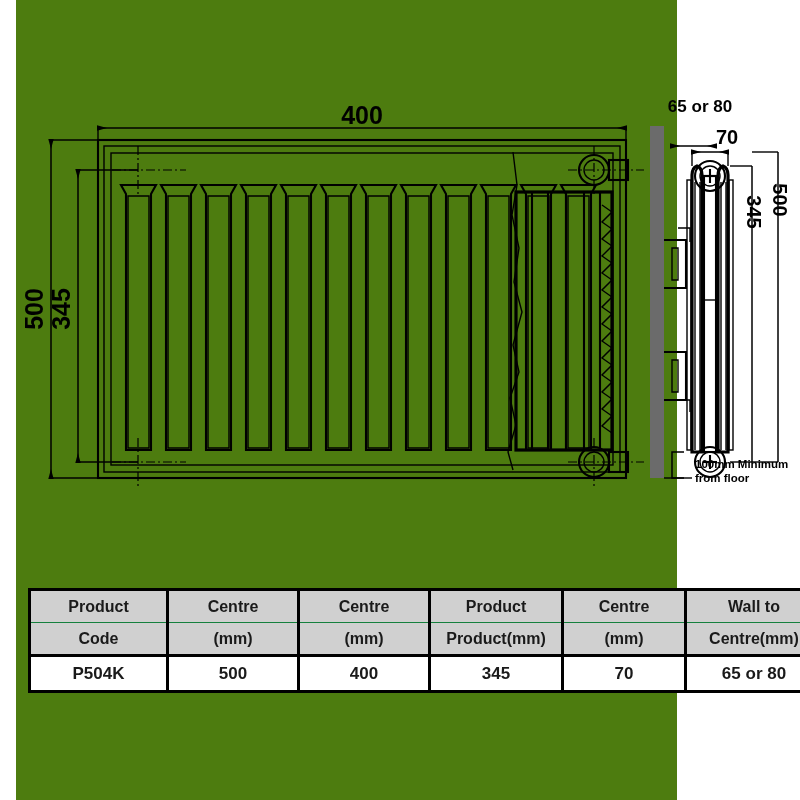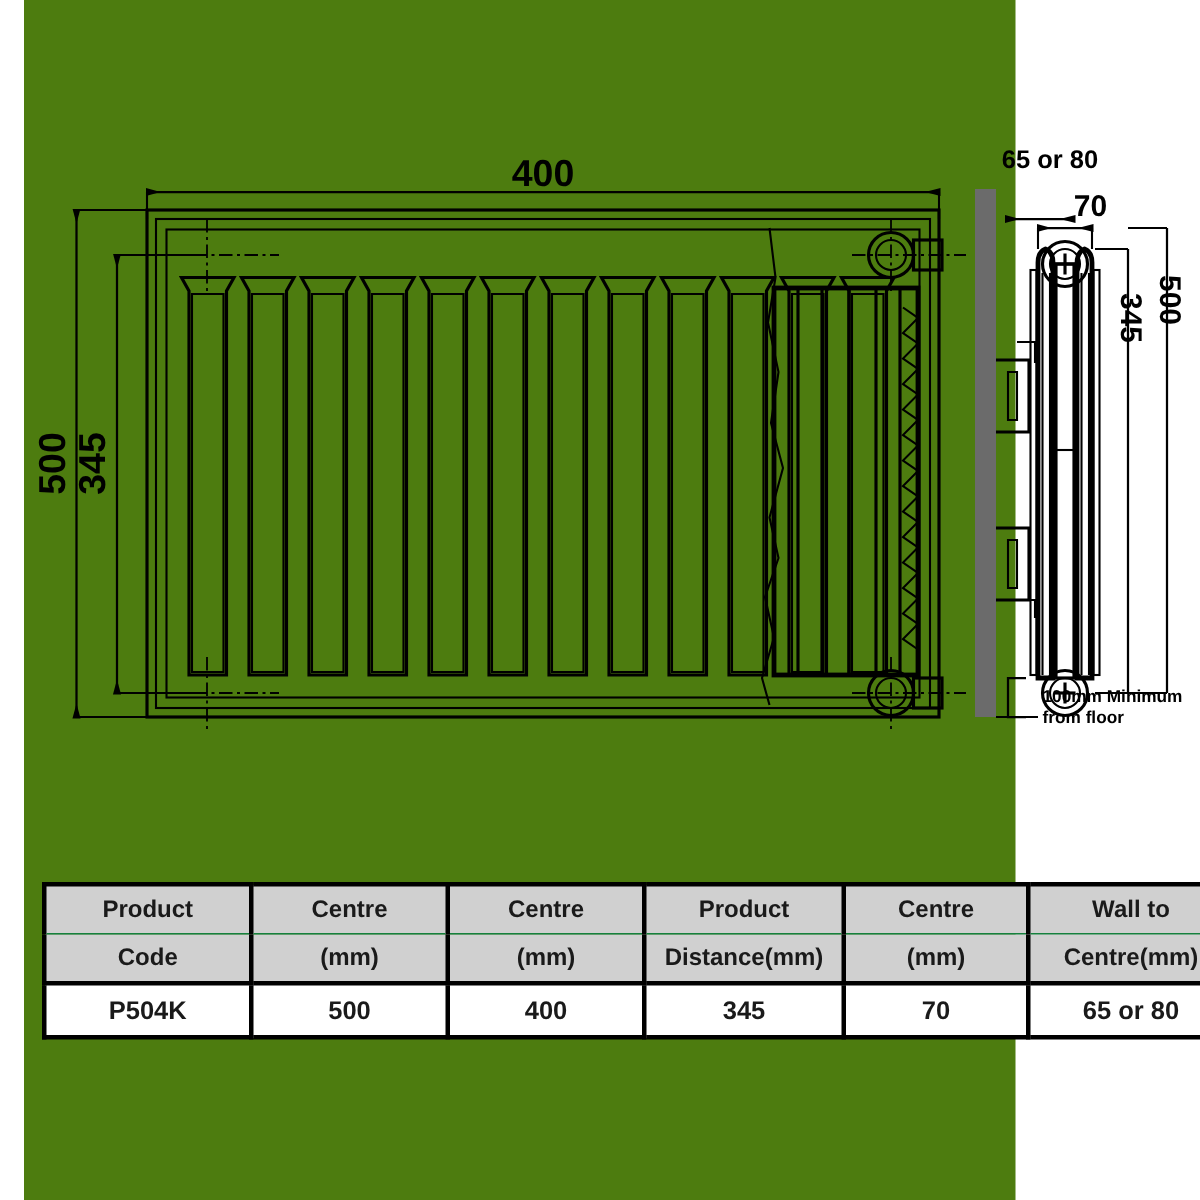"Distance(mm)" th.sub { text: Distance -> Product }
